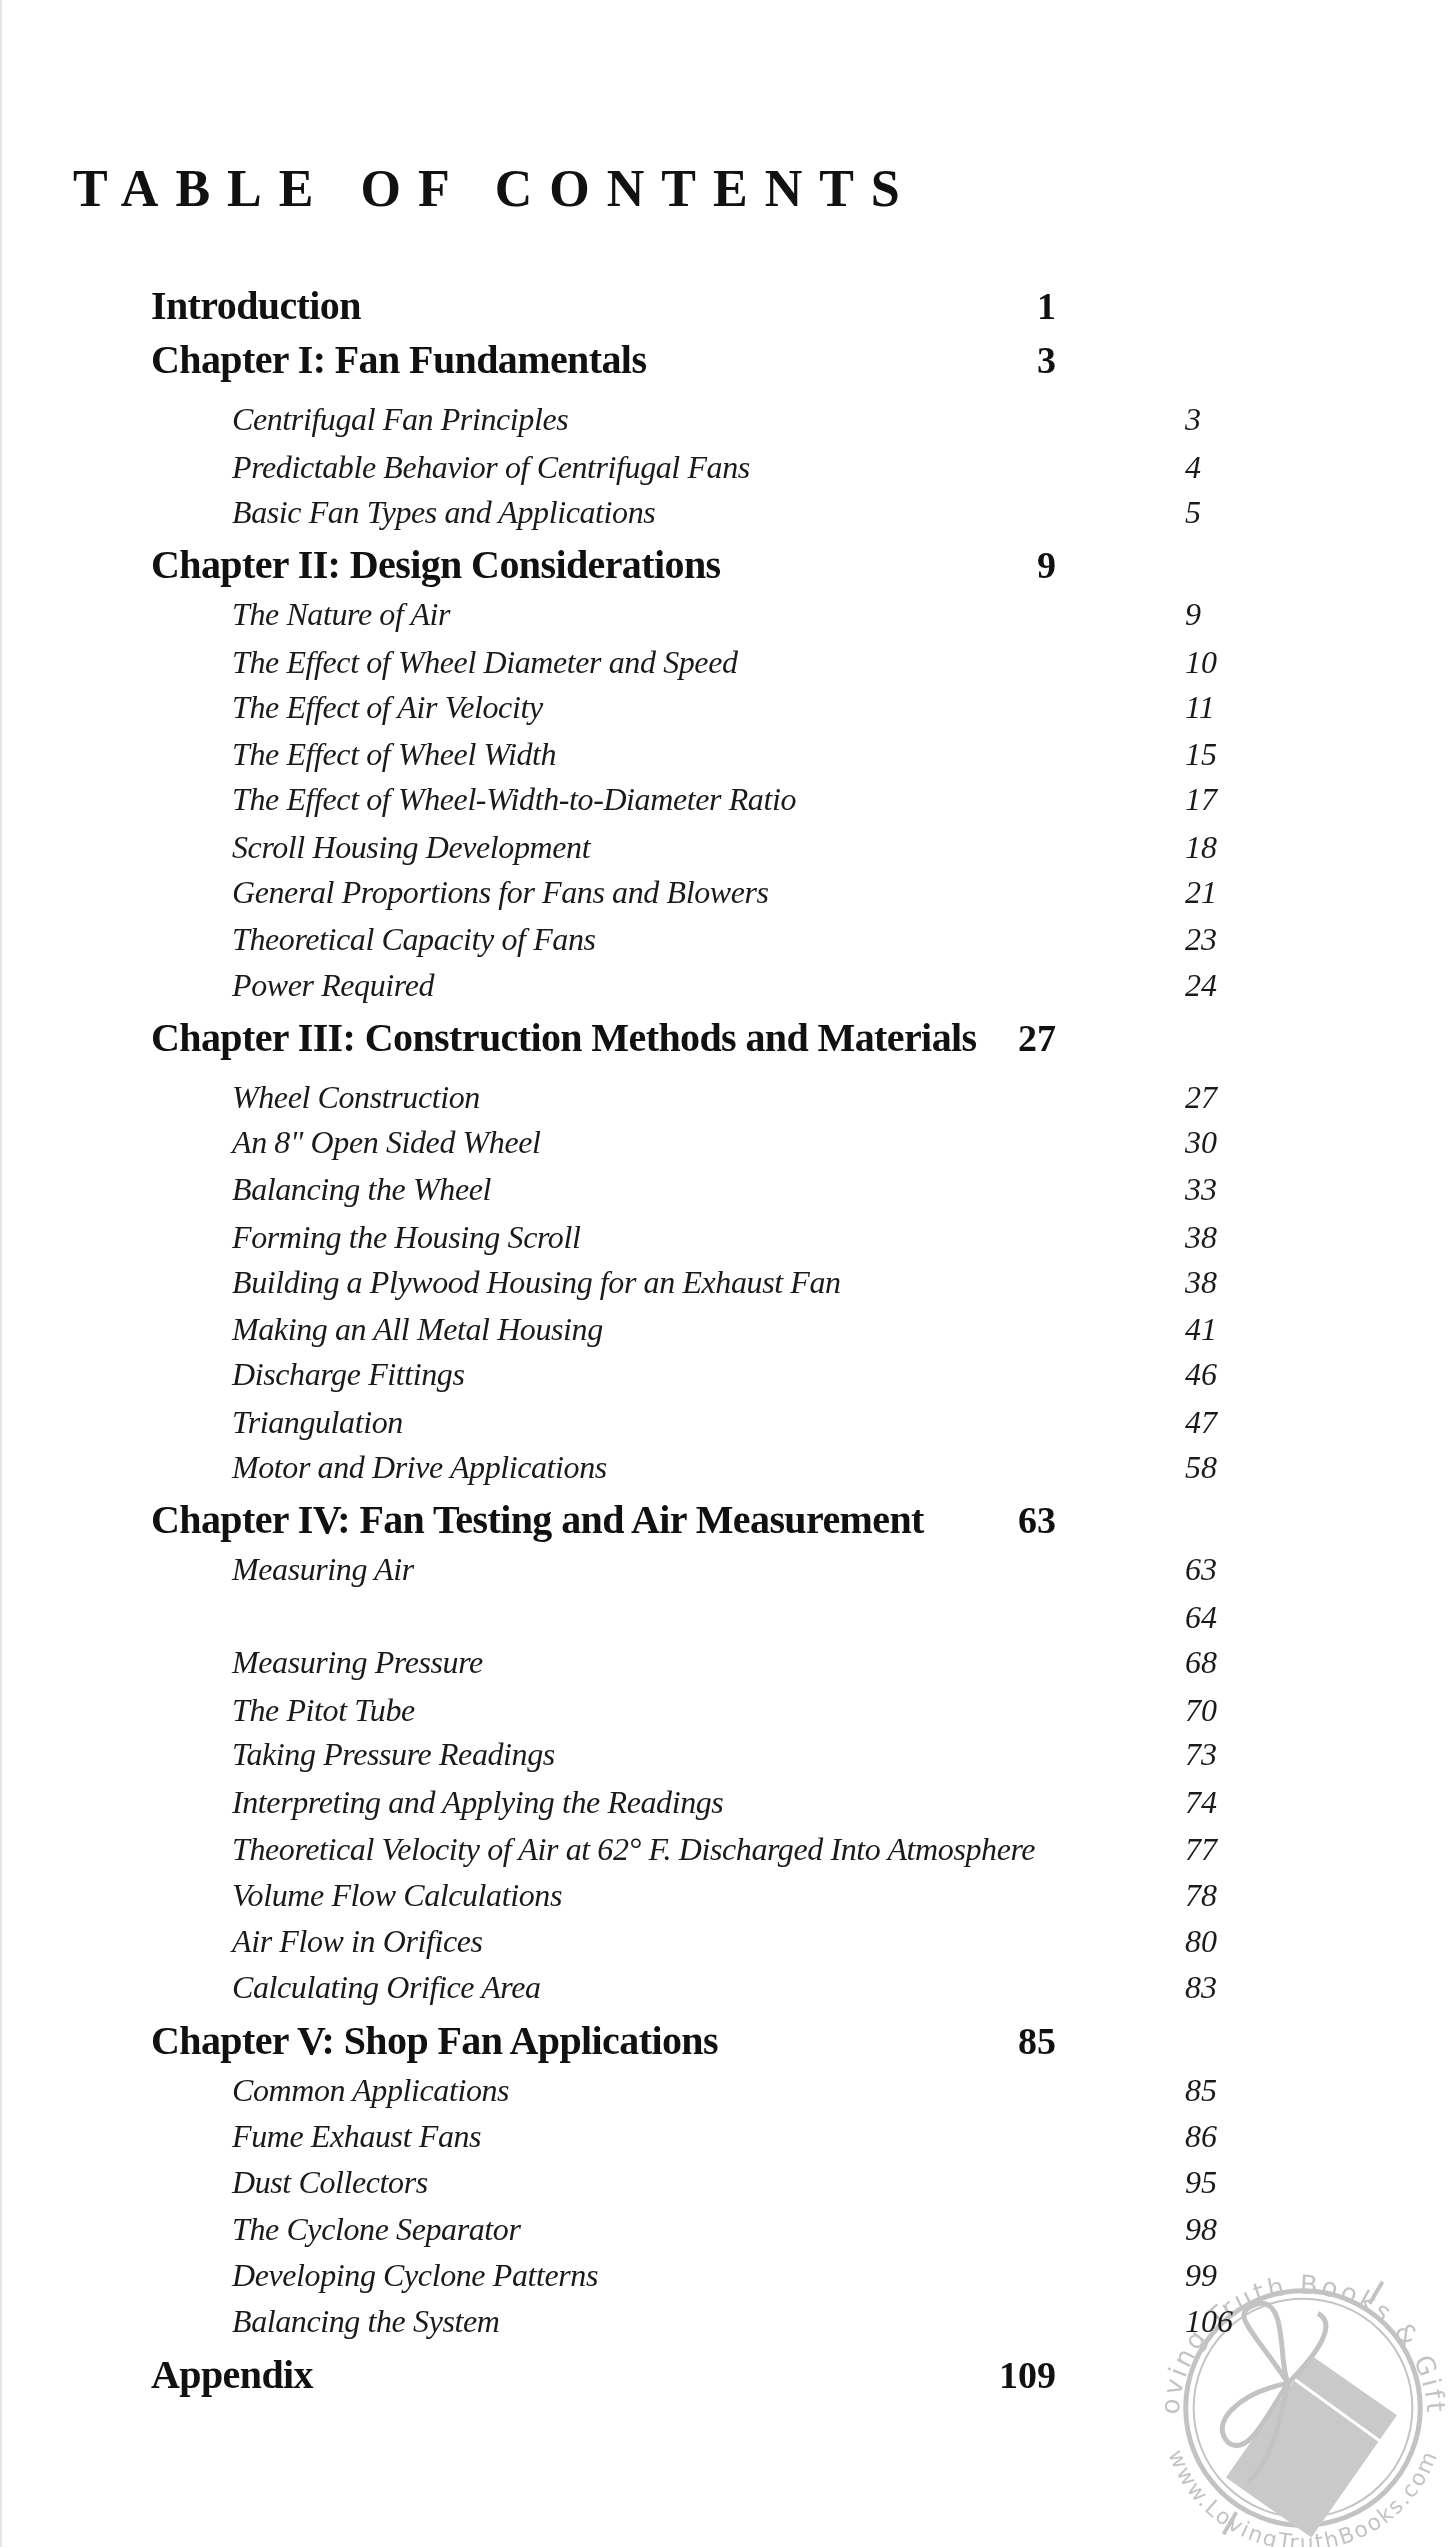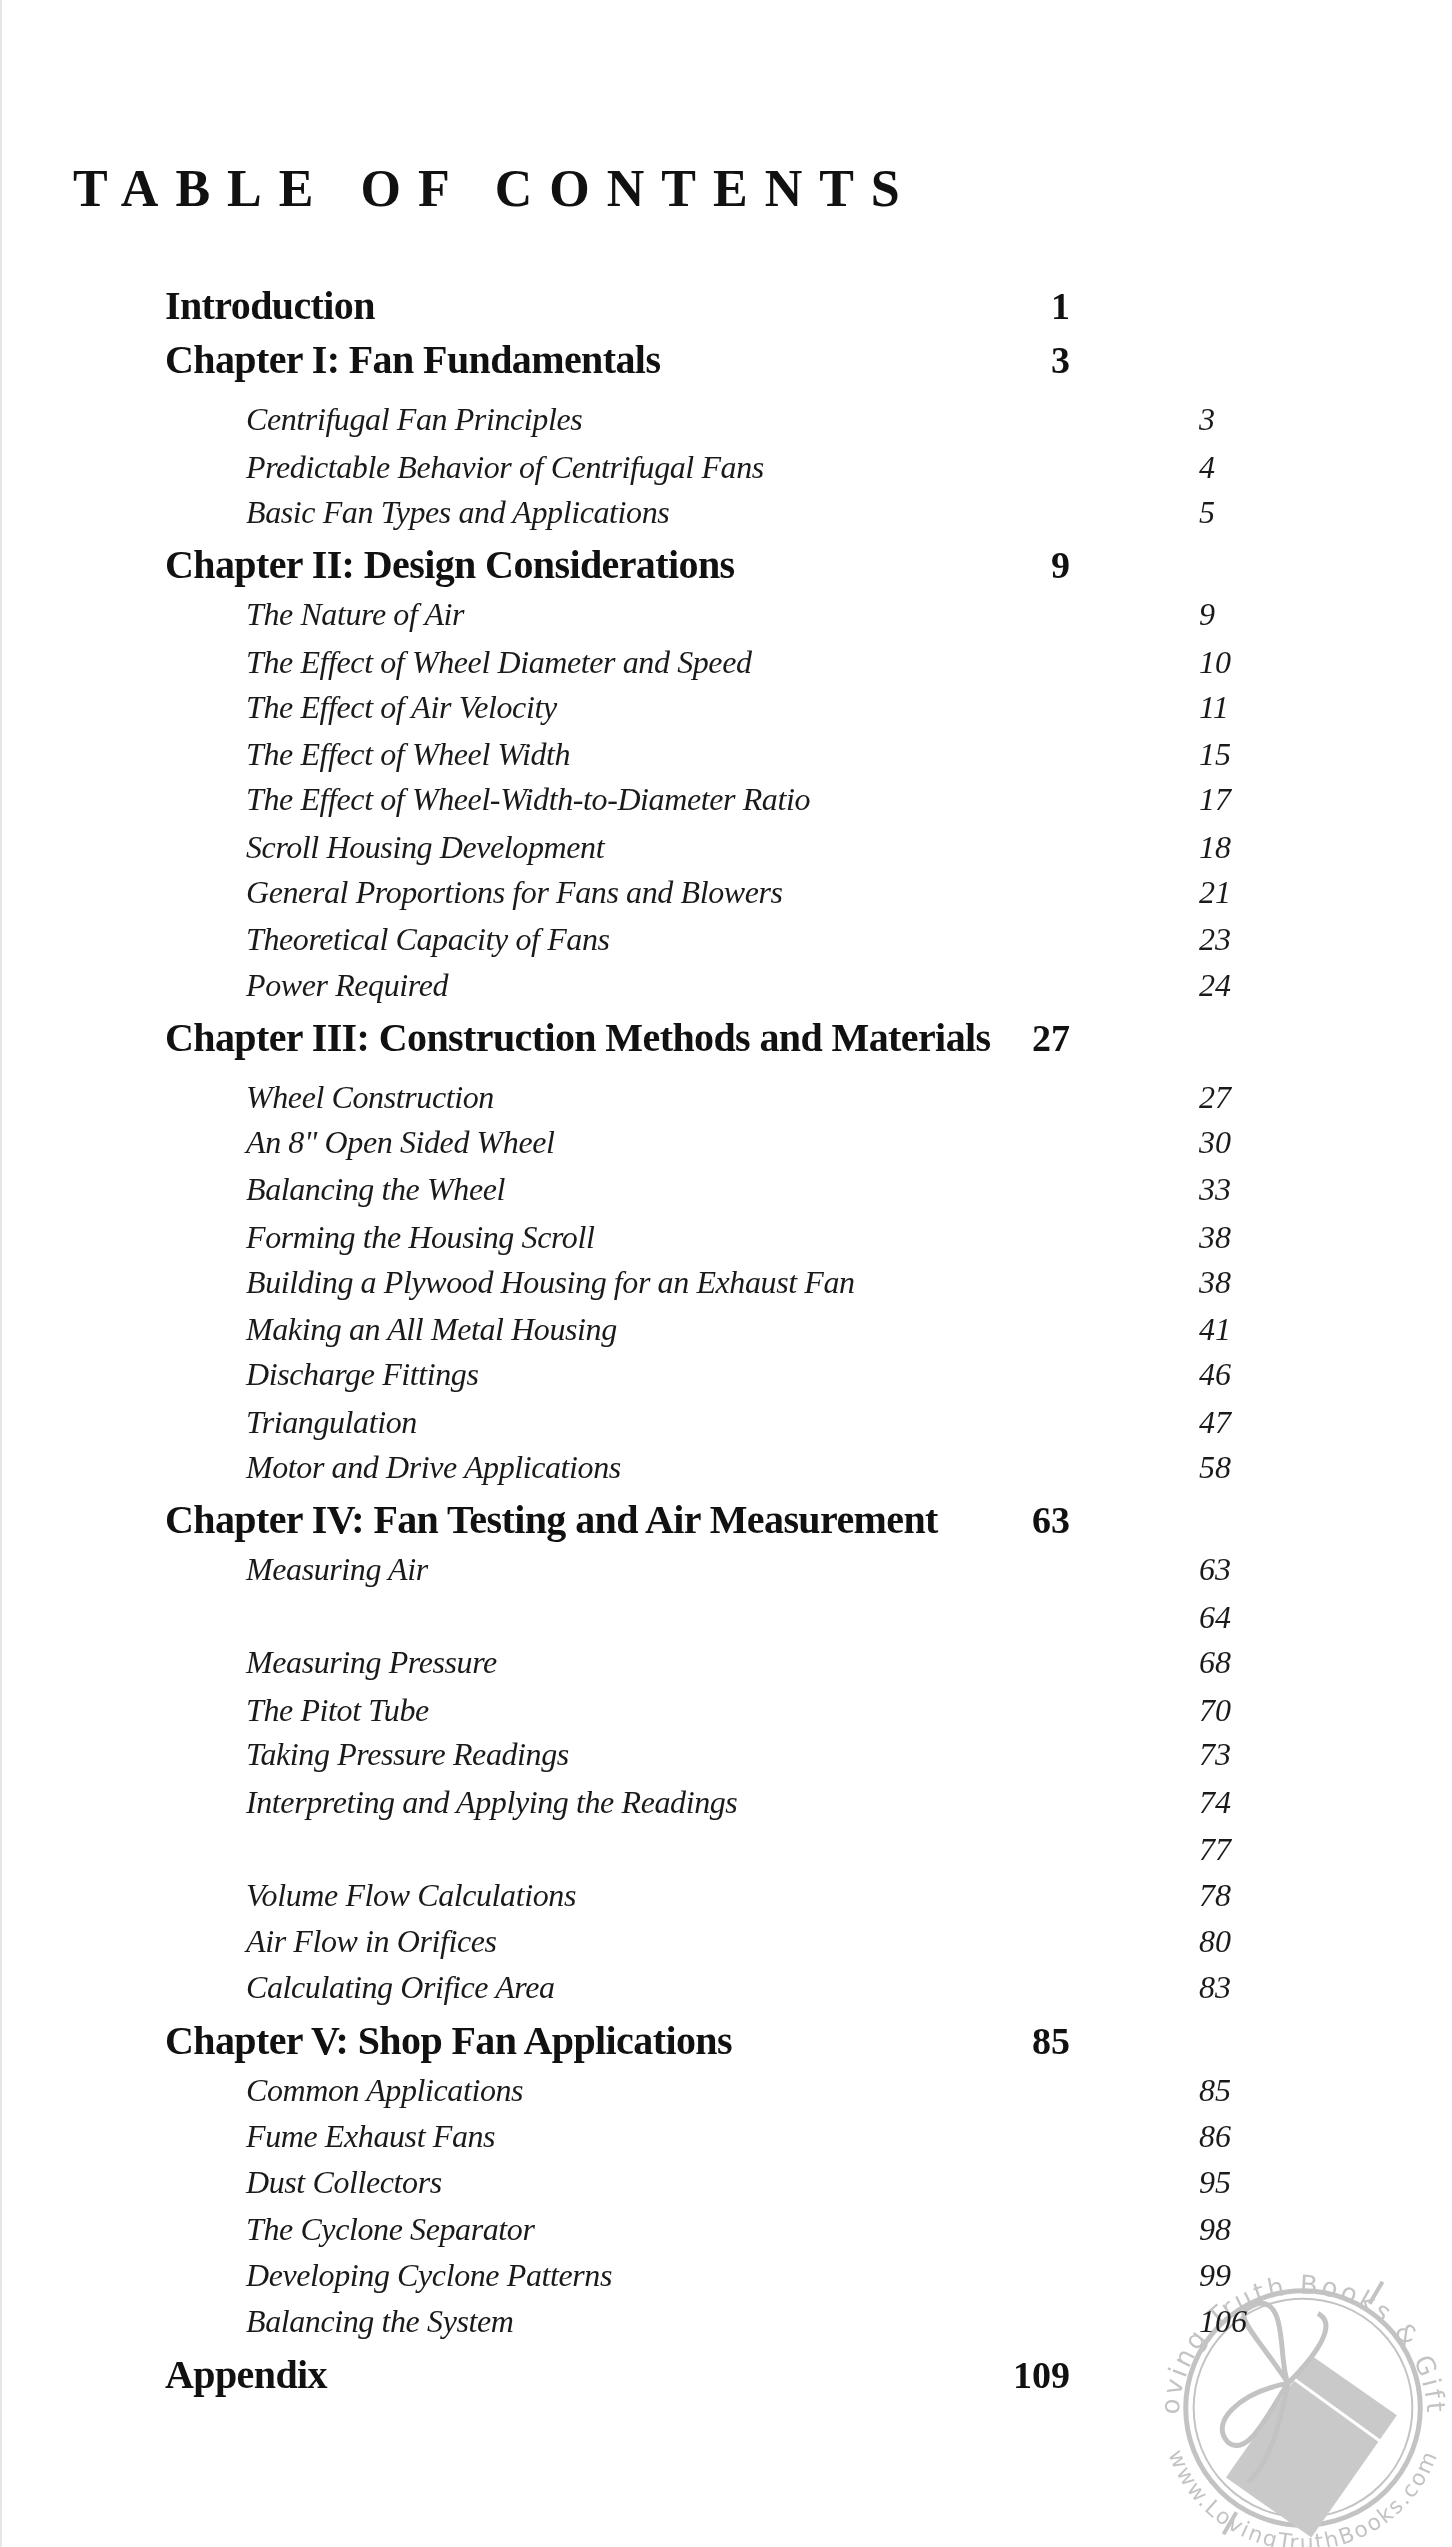"Introduction" .row { left: 14px -> 0 }
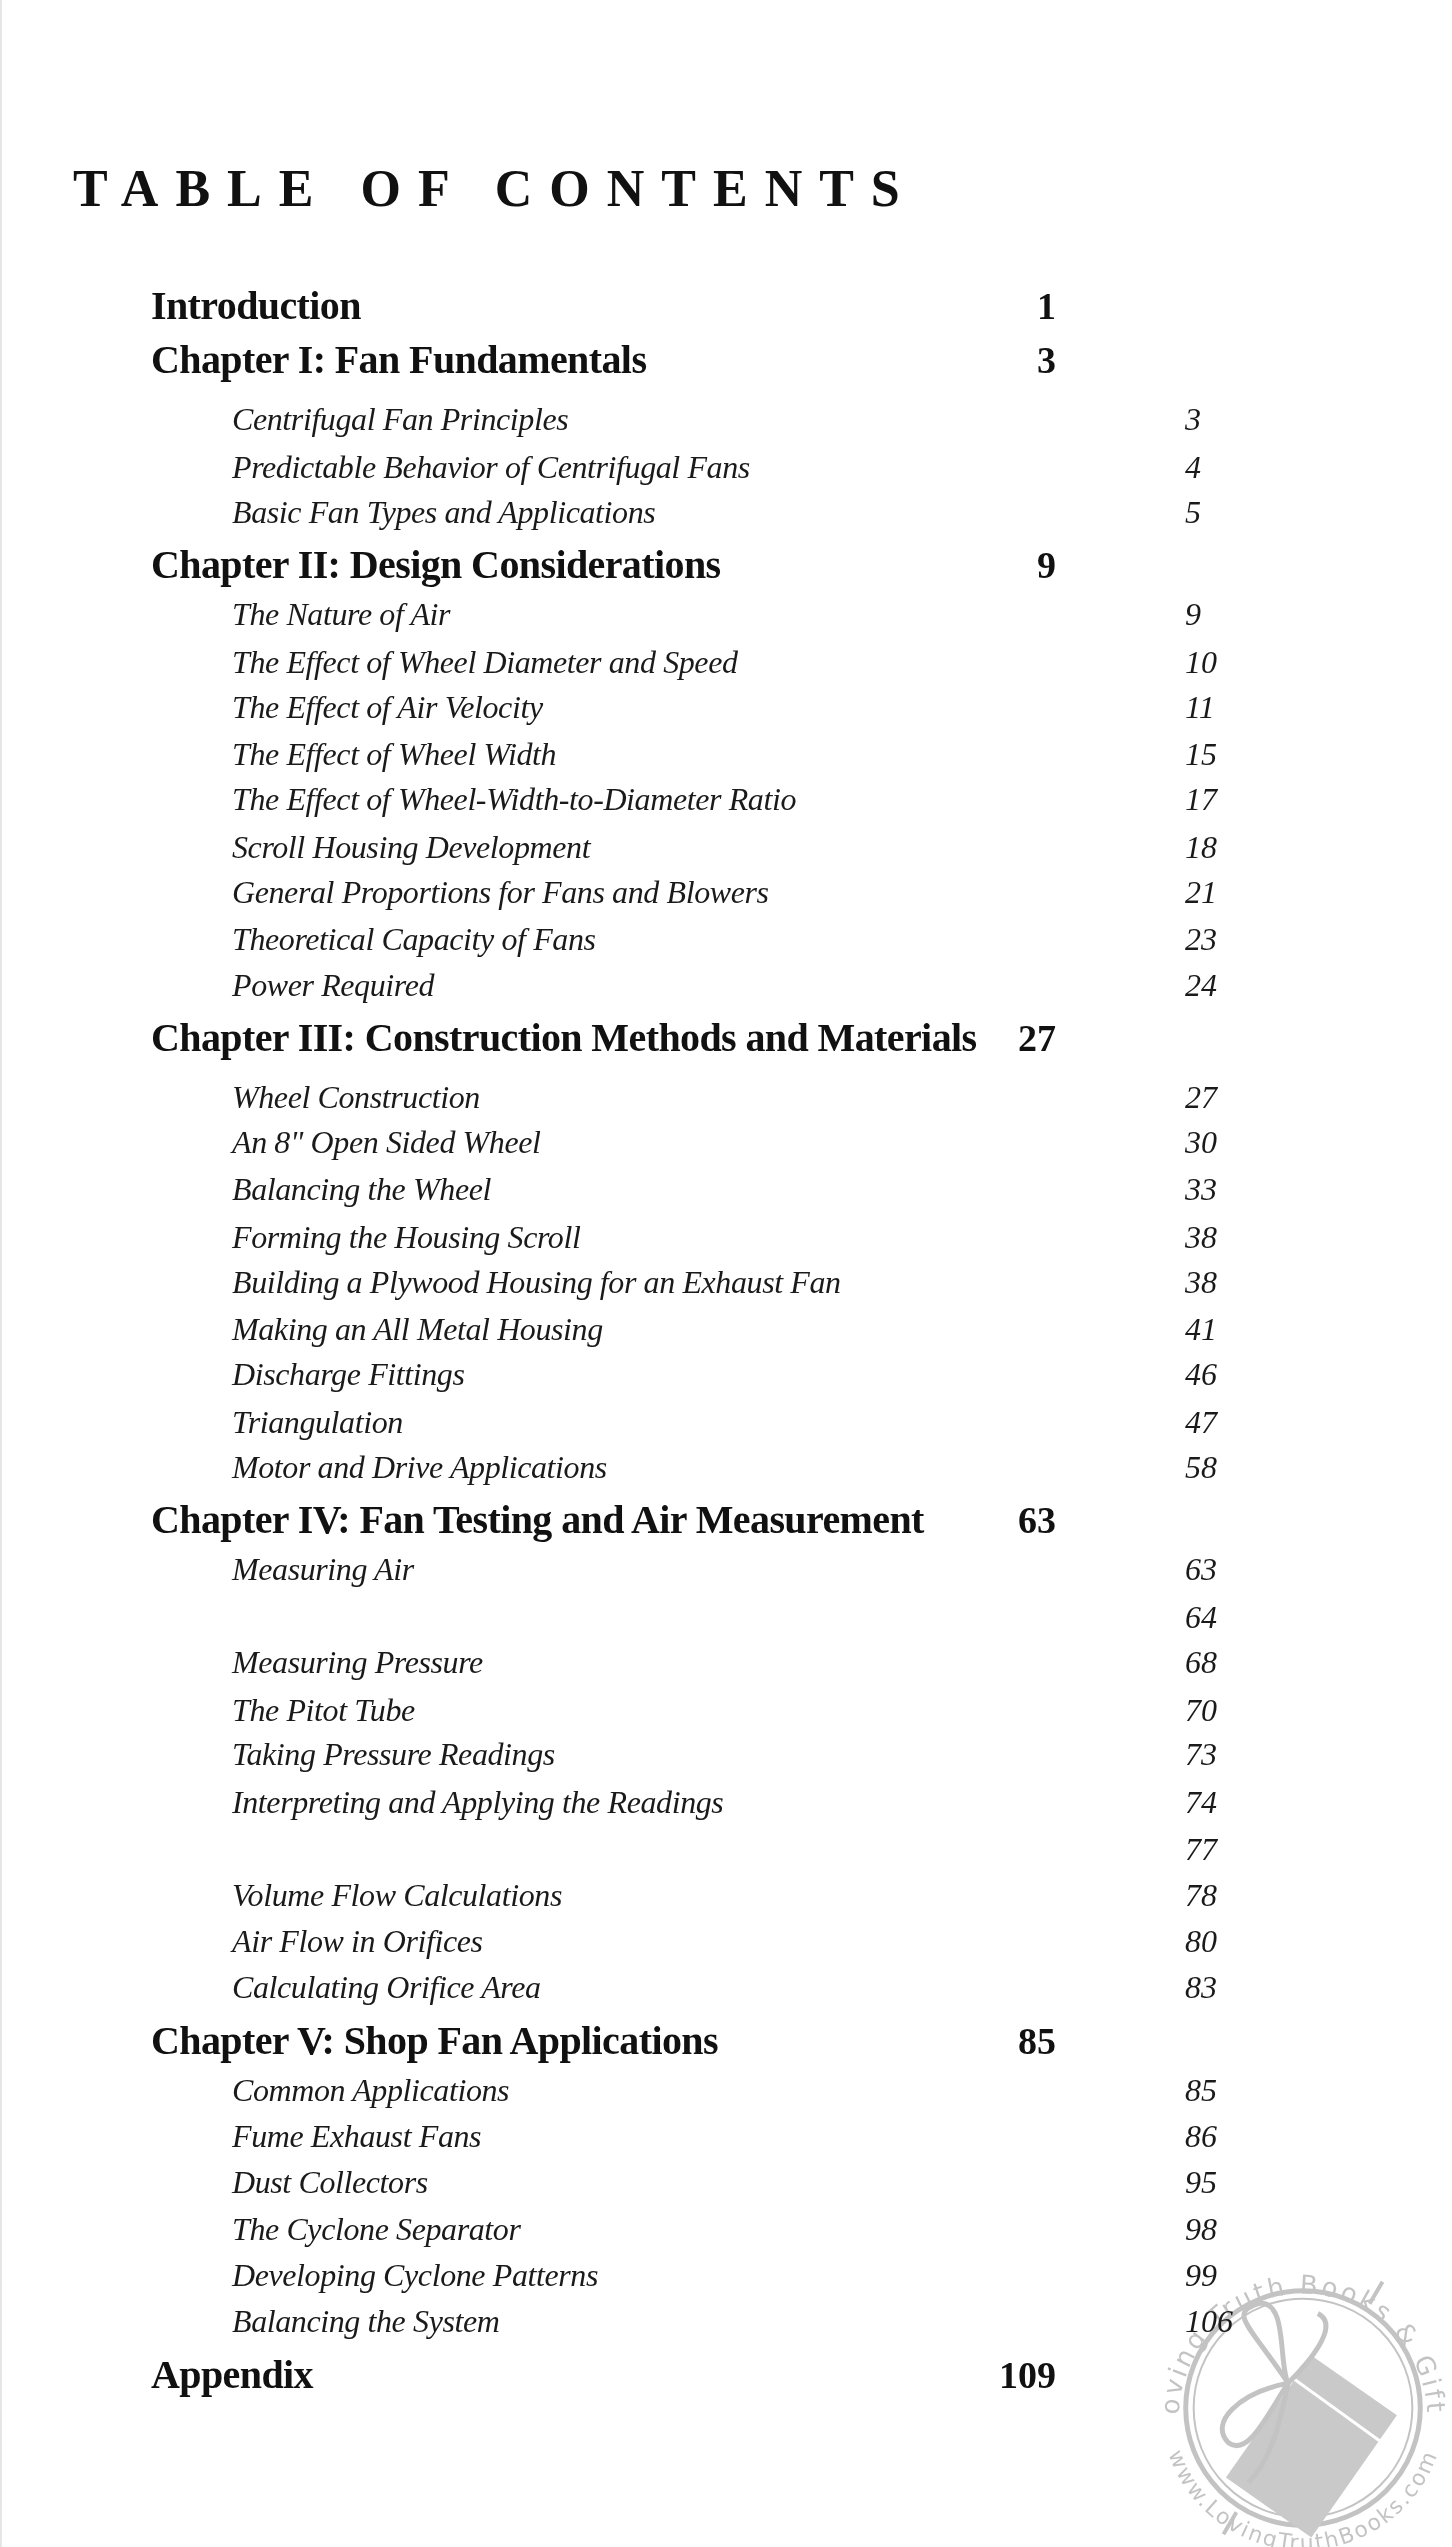"Theoretical Velocity of Air at" span.label { html: none -> <span>Theoretical Velocity of Air at 62° F. Discharged Into Atmosphere</span> }
